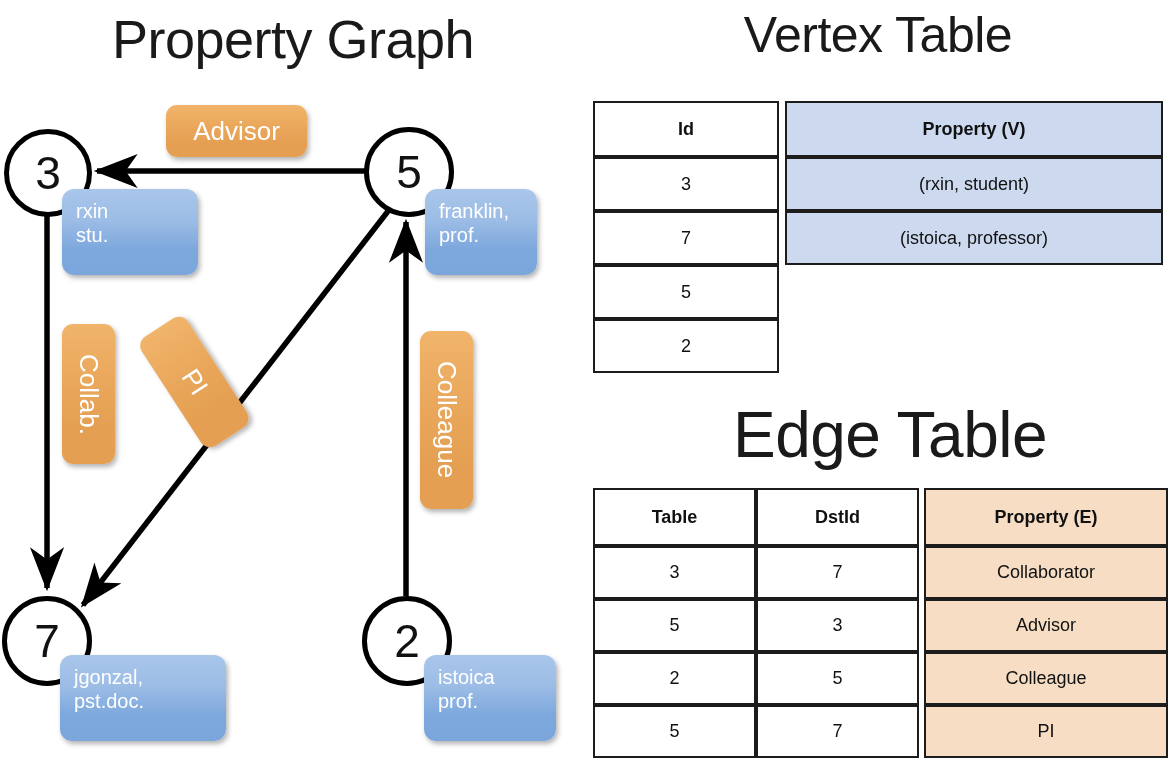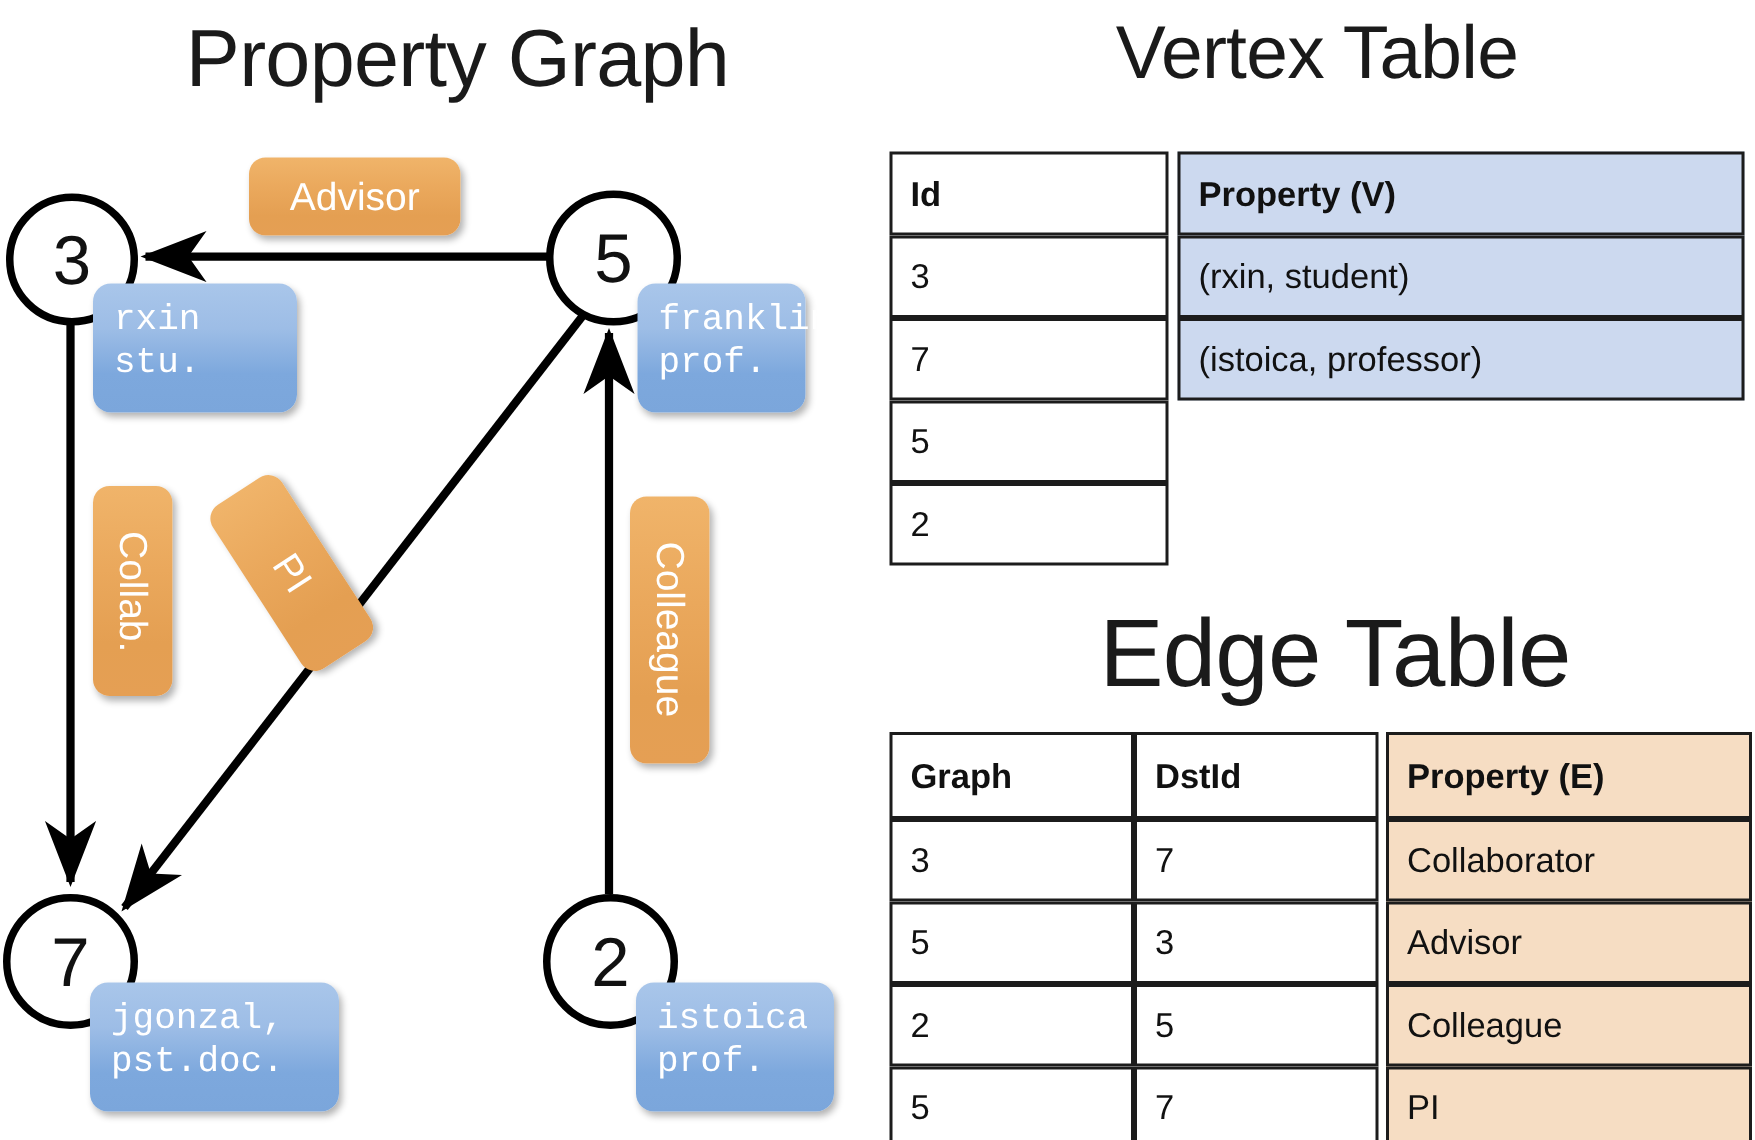"Property Graph" #title-property-graph { left: 12px -> 0 }
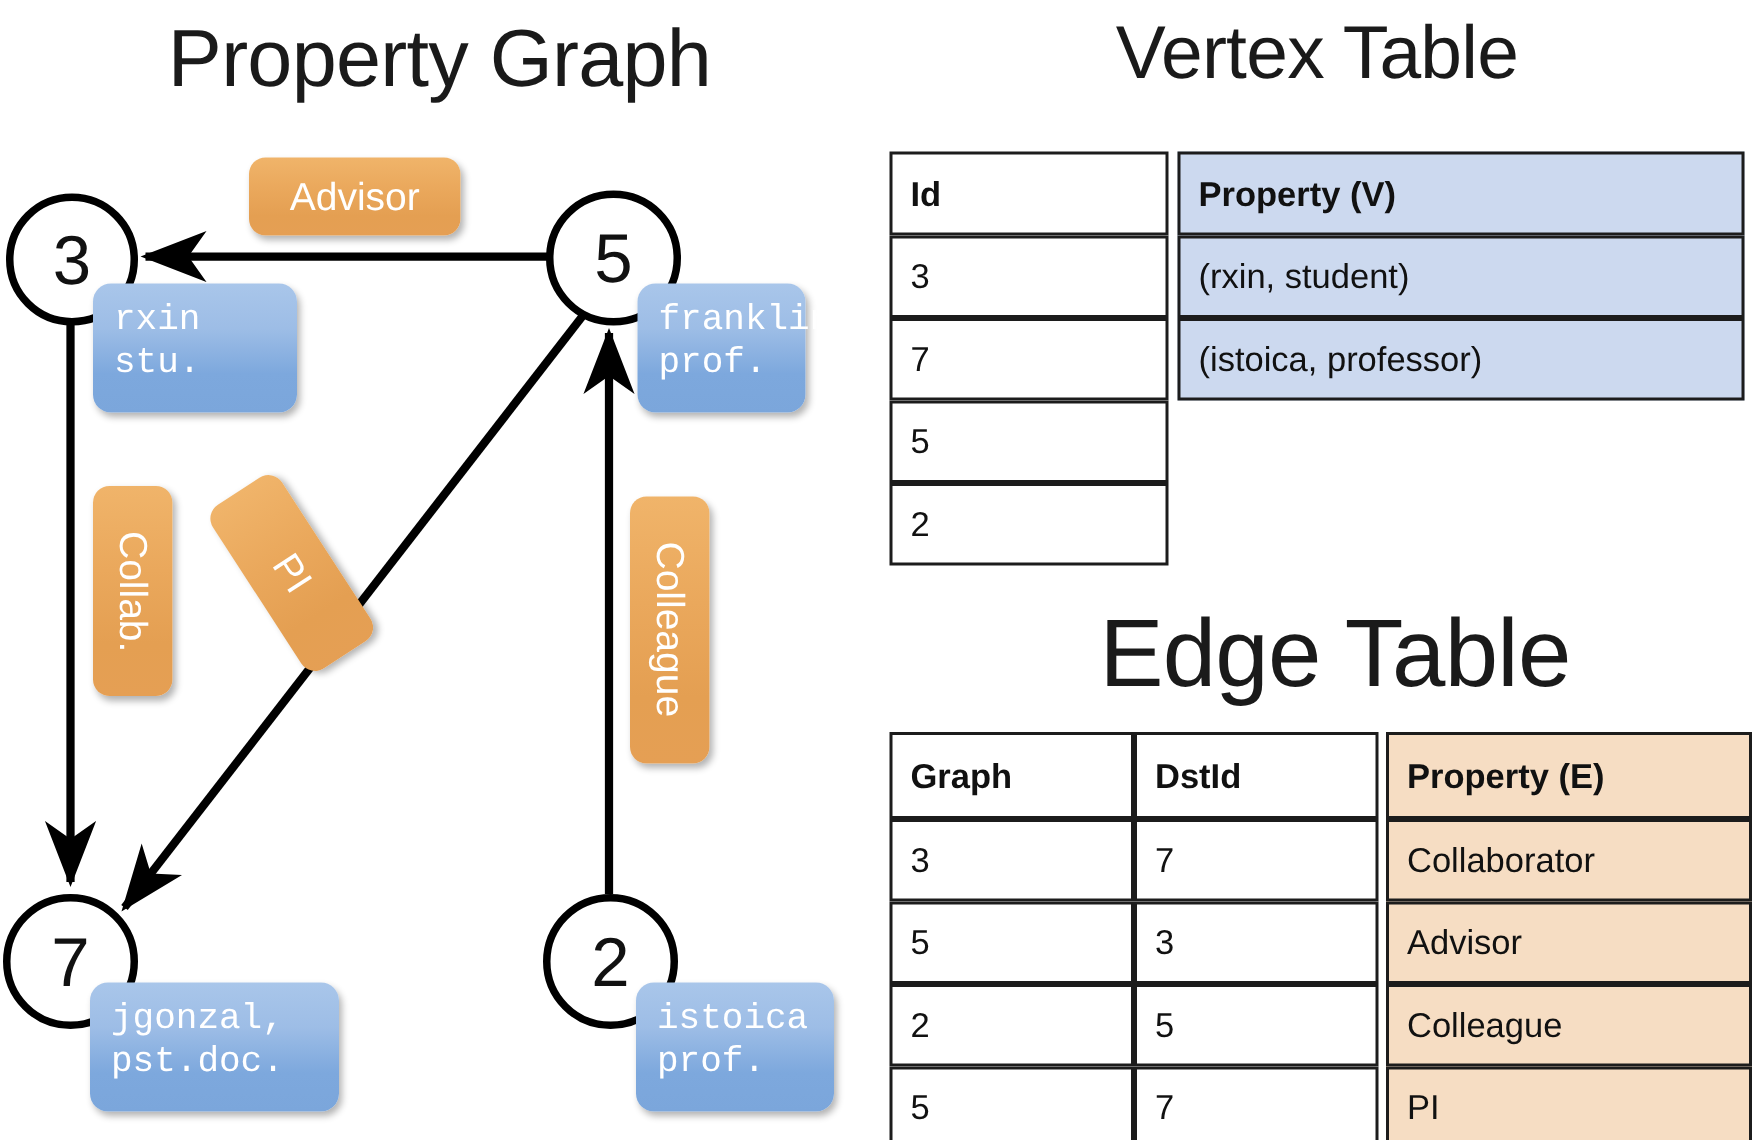"Id" .tbl td { font-size: 23px -> 18px; text-align: none -> center }
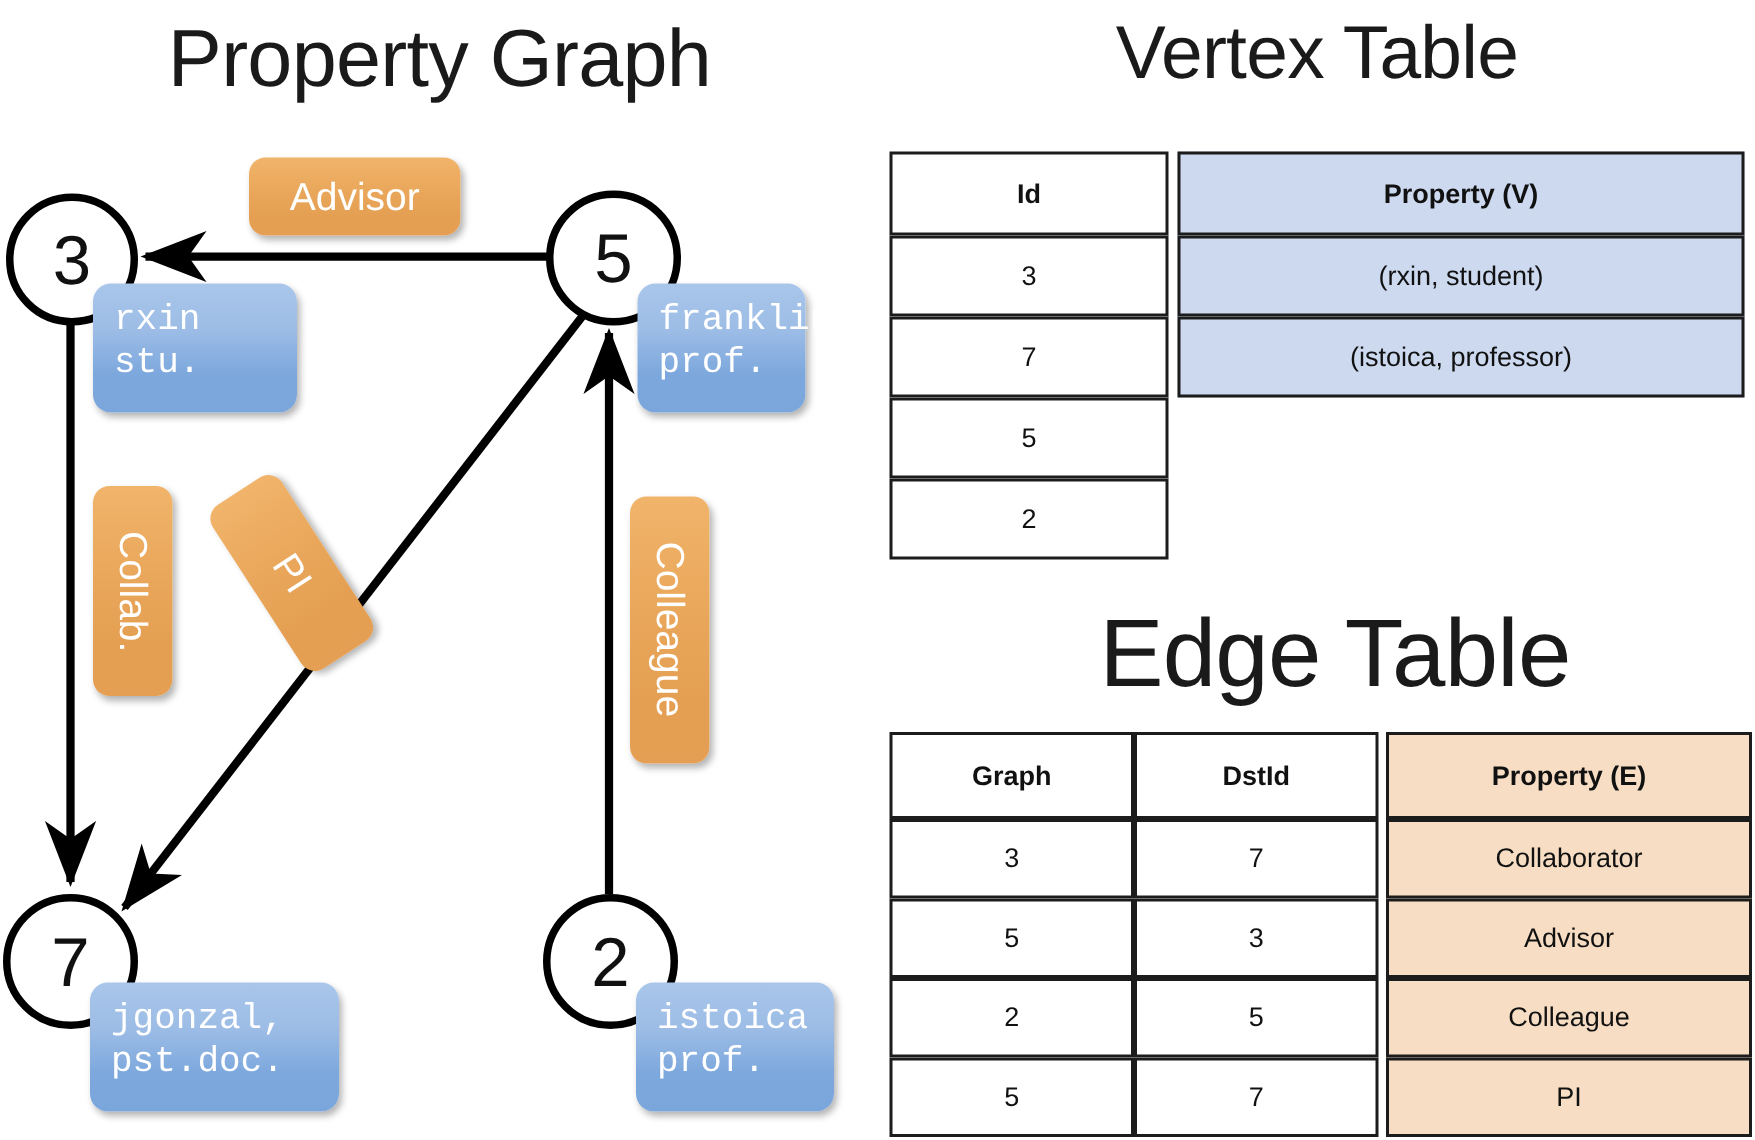"rxin" .proplabel { font-family: Liberation Mono, monospace -> Liberation Sans, sans-serif; font-size: 24px -> 20px }
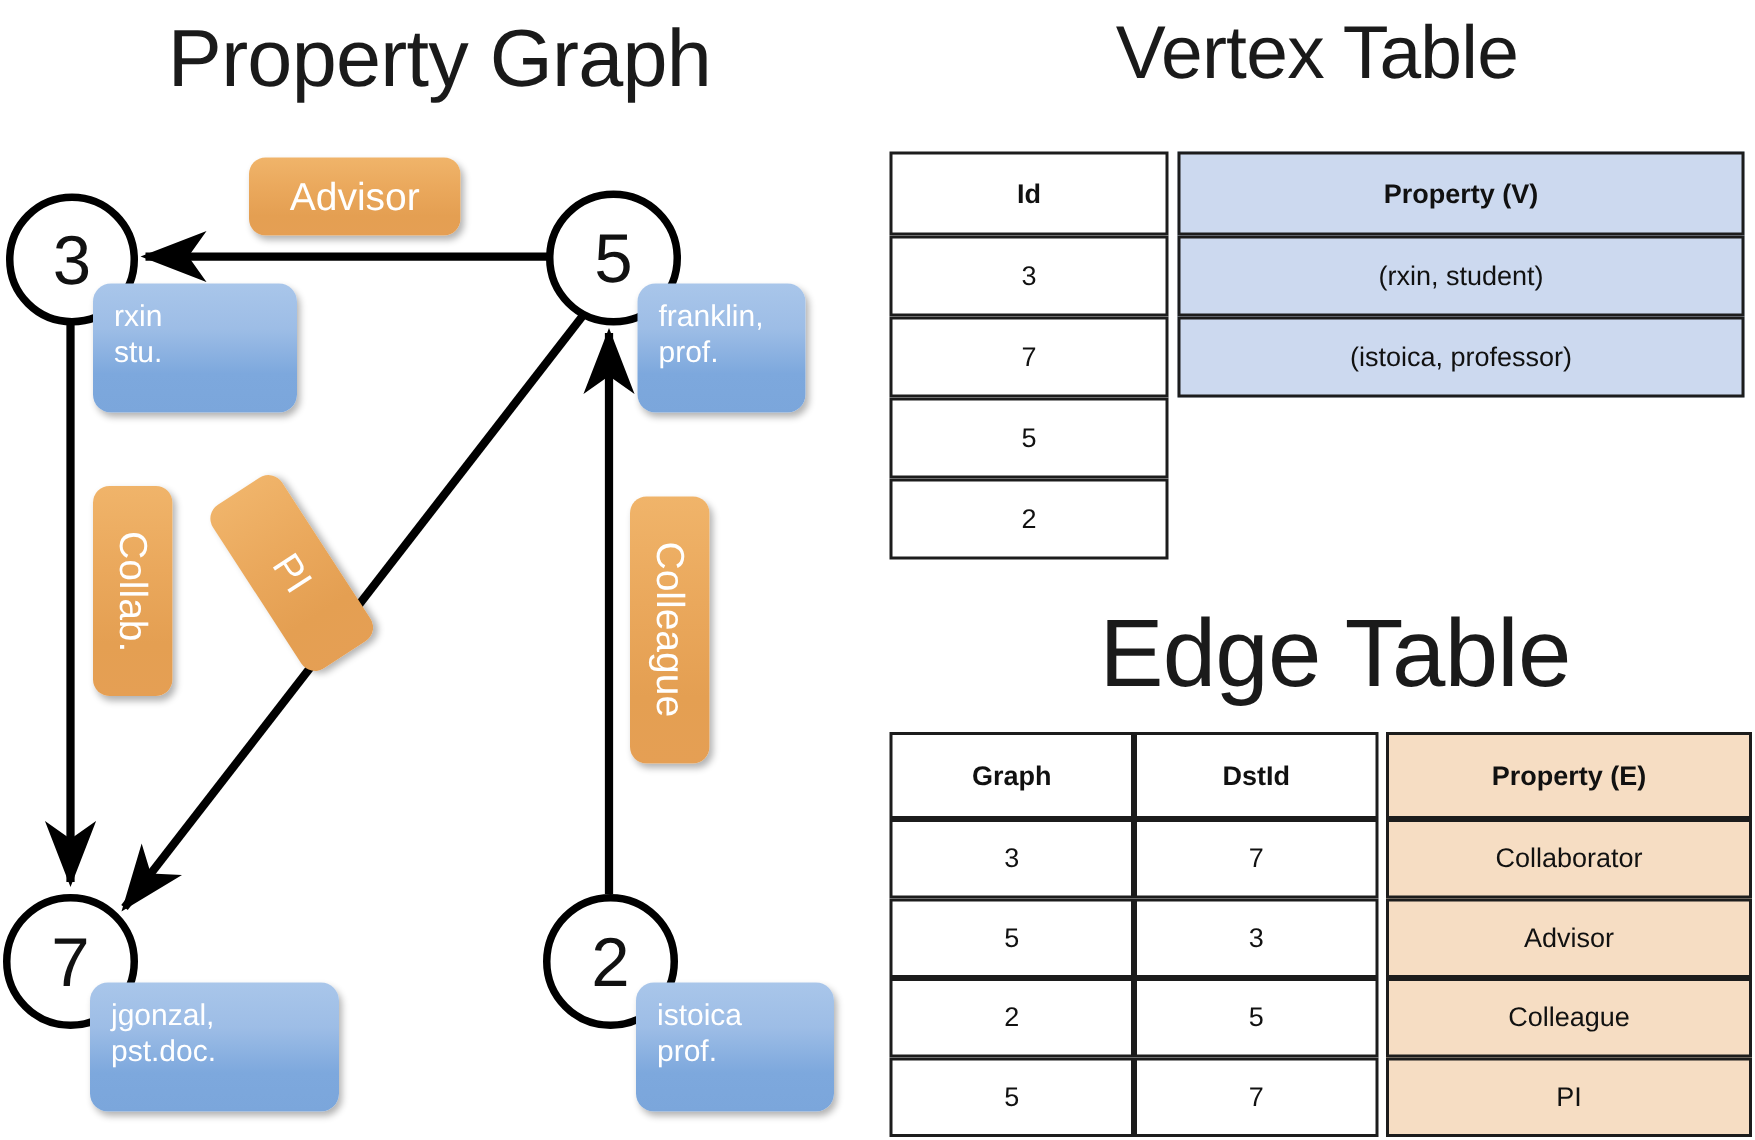"Graph" td.hdr { text: Graph -> Table }
